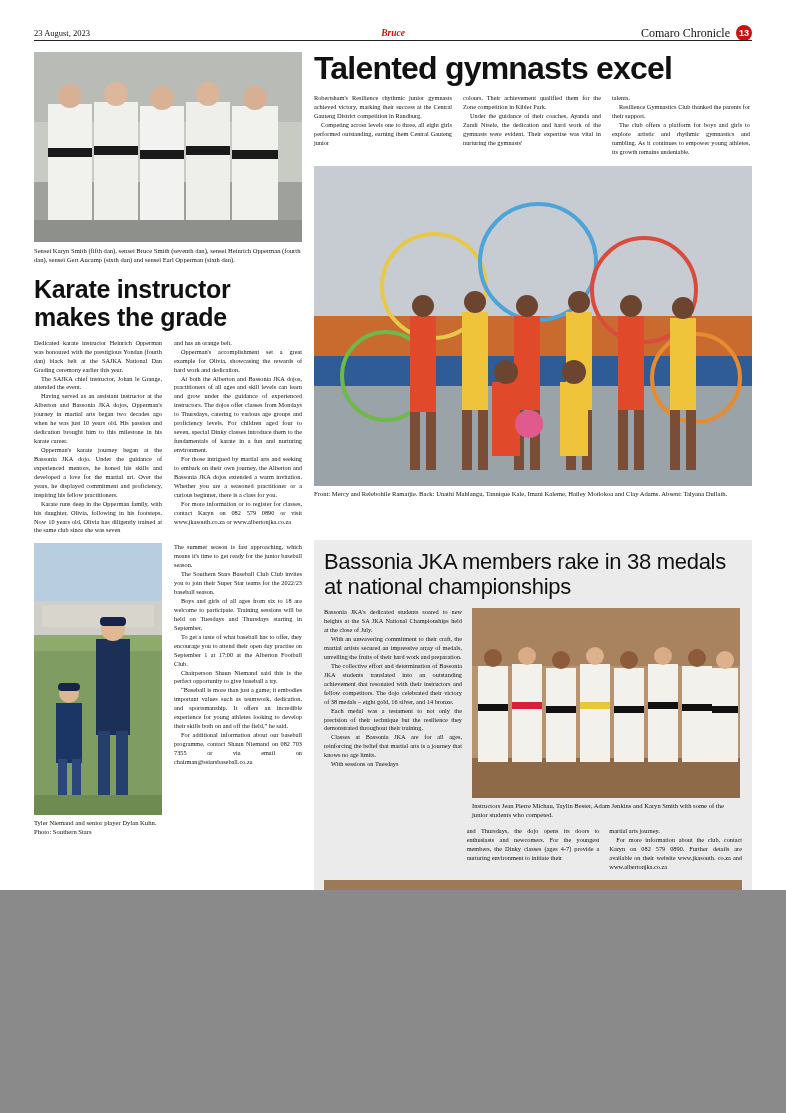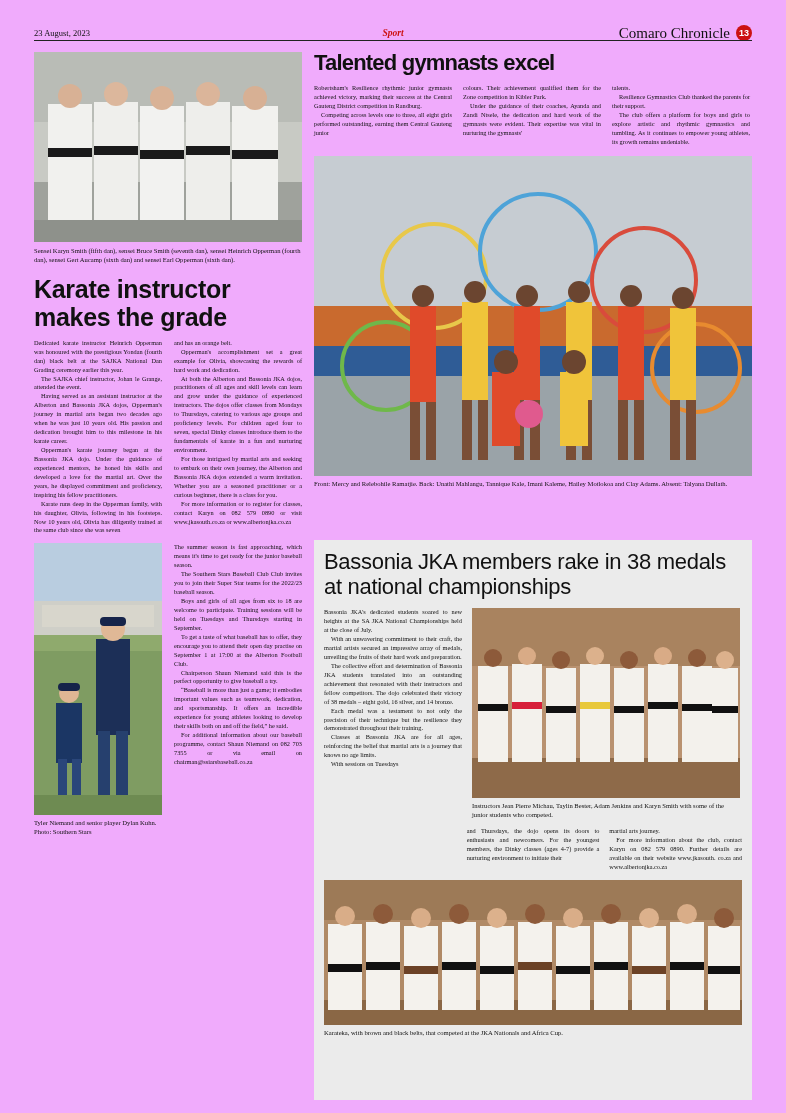"23 August, 2023" .page { background: #f0abfc -> #ffffff; height: 1113px -> 890px }
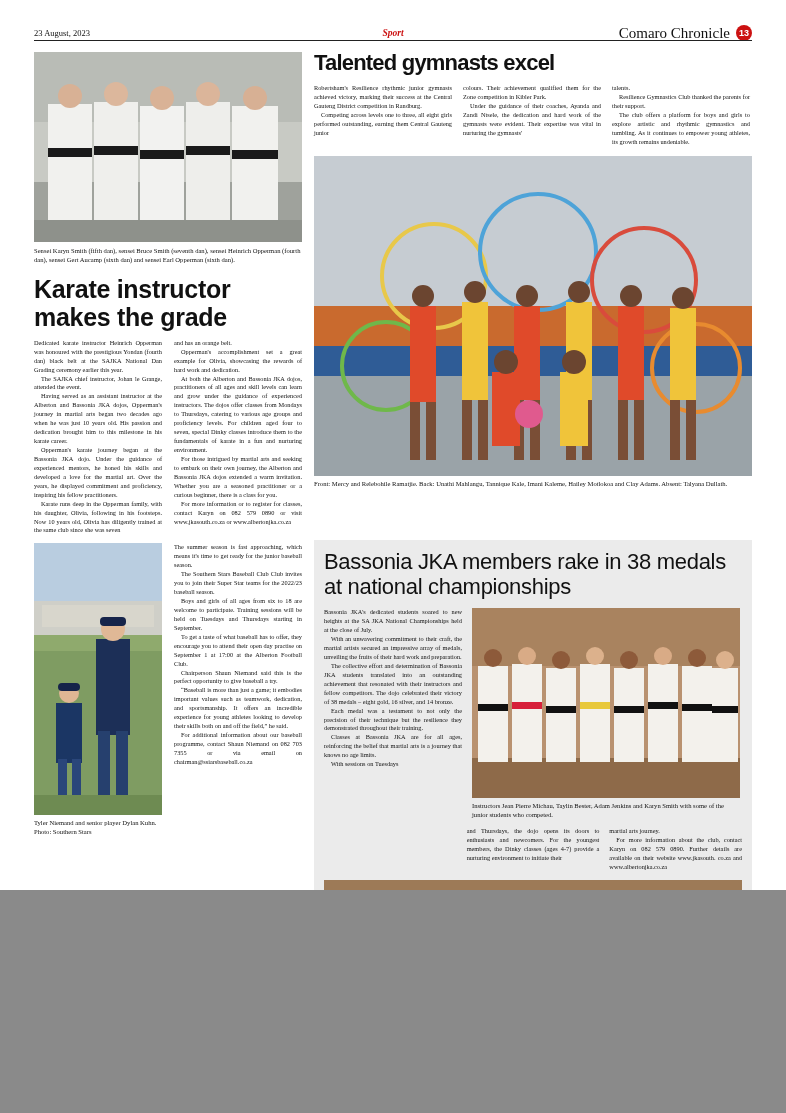"Sport" span.section { text: Sport -> Bruce }
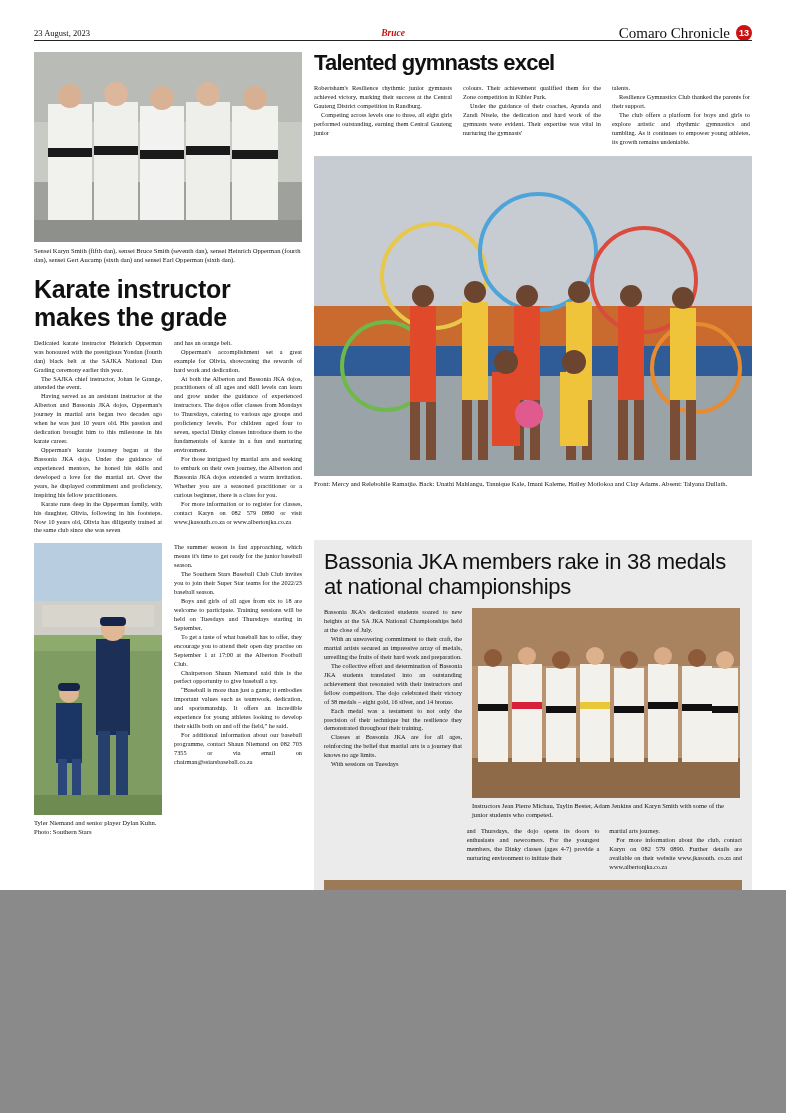"Comaro Chronicle" .masthead .pub { font-size: 15px -> 12px }
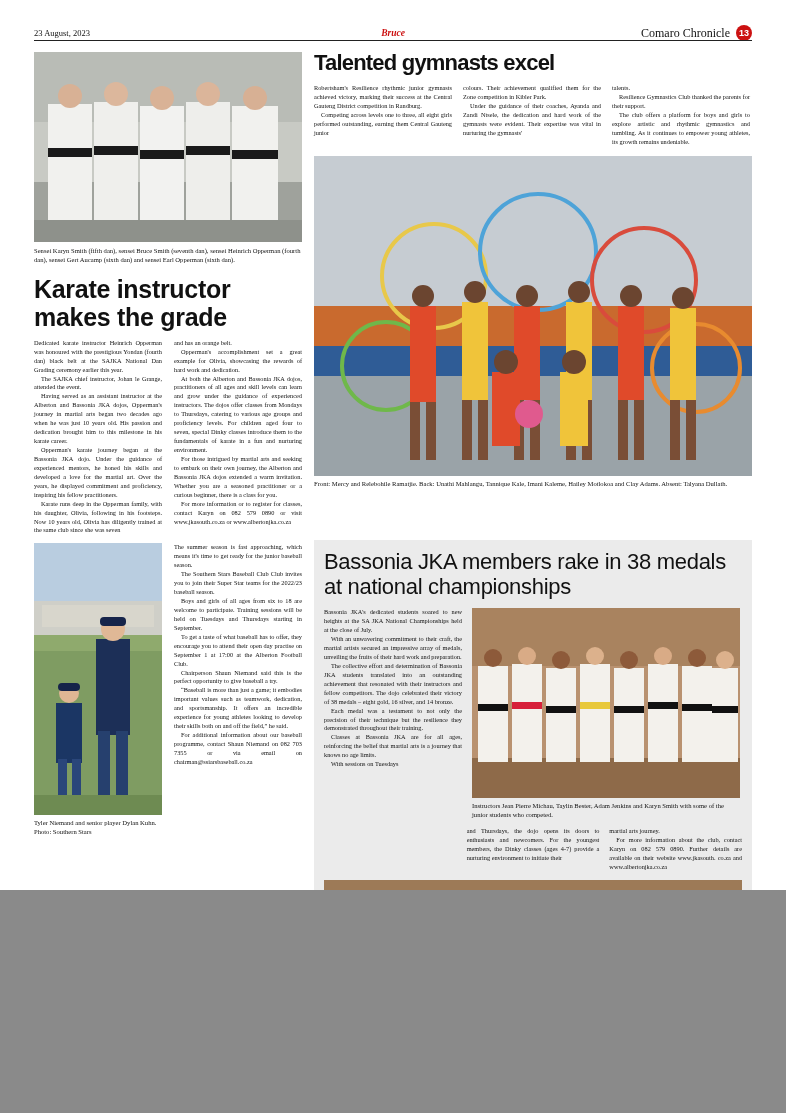"Talented gymnasts excel" #gym-headline { font-size: 22px -> 32px }
